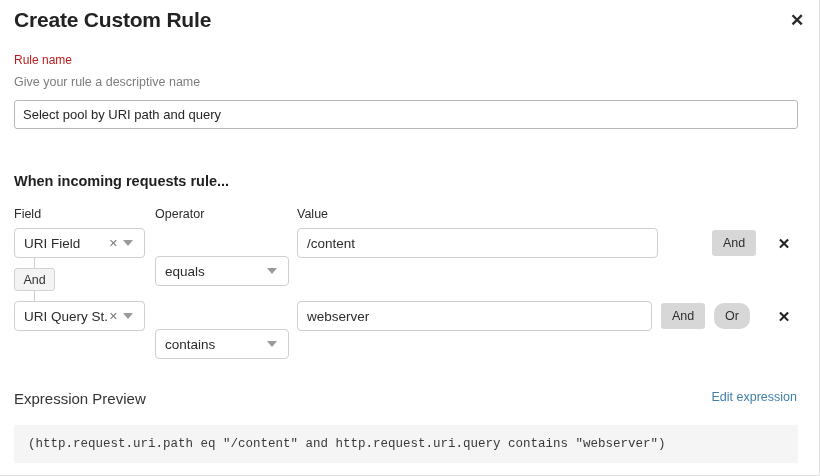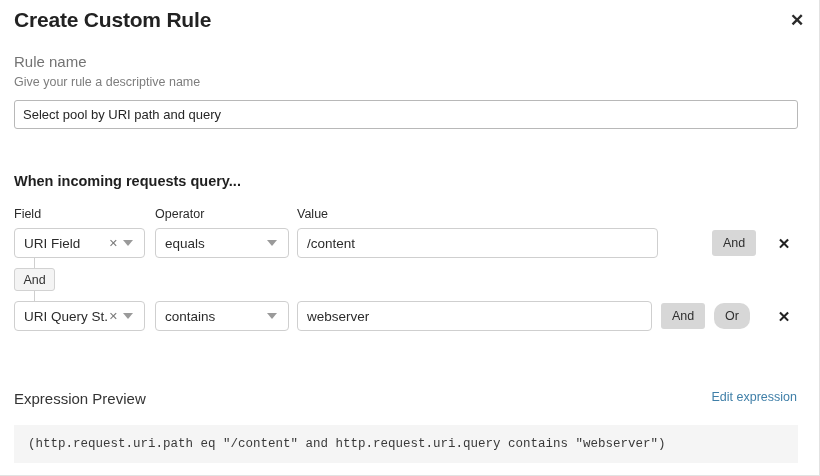"Rule name" .field-label { color: #737373 -> #b91c1c; font-size: 15px -> 12px }
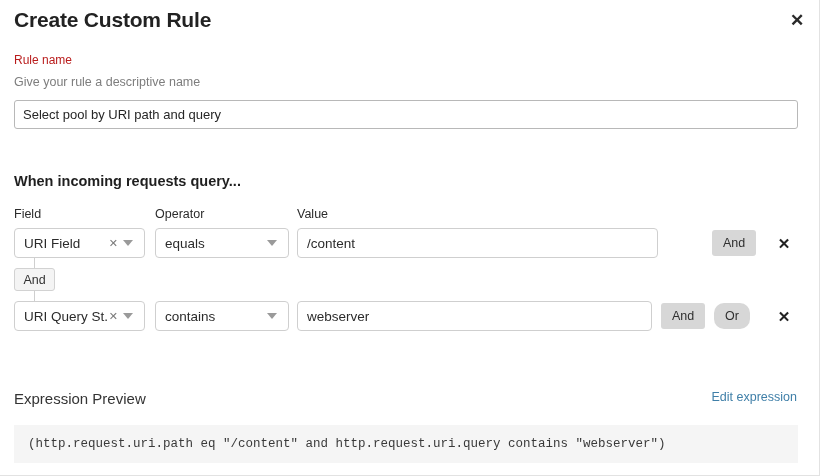"When incoming requests query..." div.section-heading { text: query -> rule }
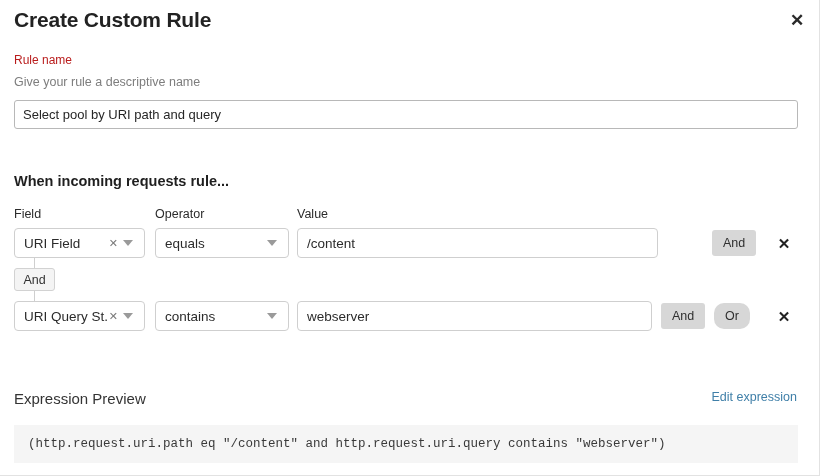"equals" .operator-select { margin-top: none -> 28px }
